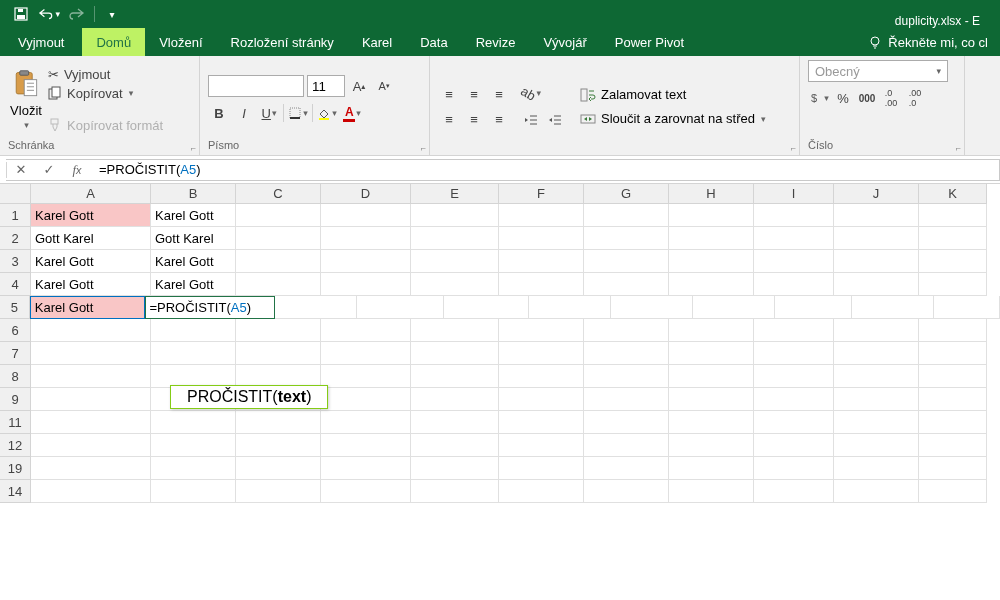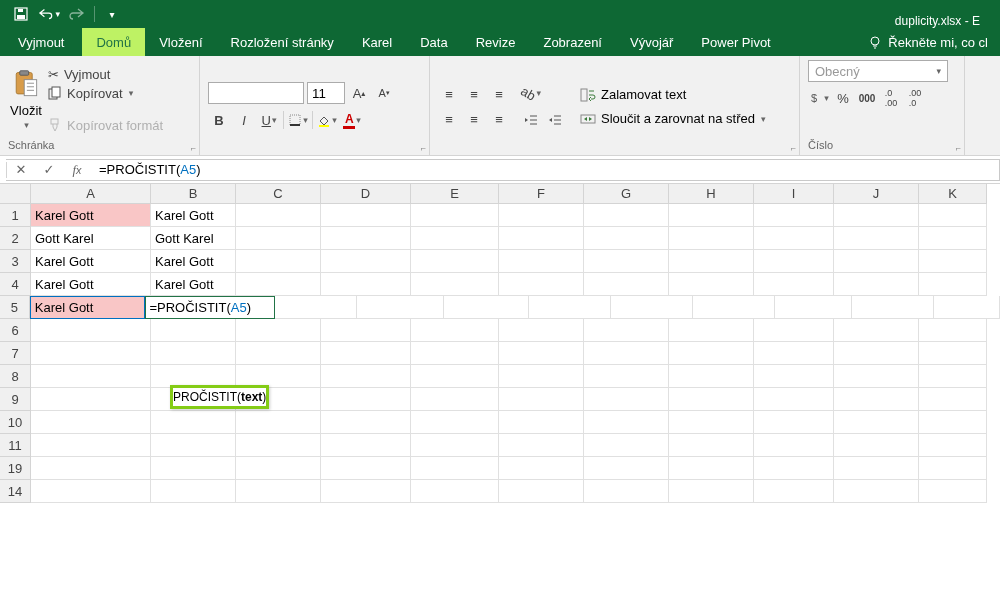"Zobrazení" div.tab { html: <div>Zobrazení</div> -> none }
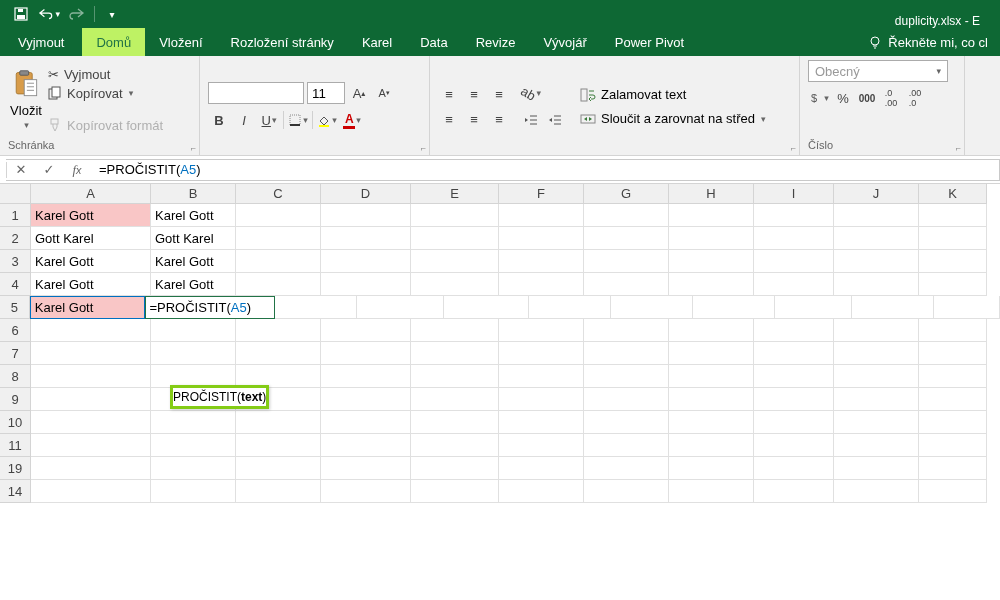"Písmo" div.group-label { html: none -> <div>Písmo</div> }
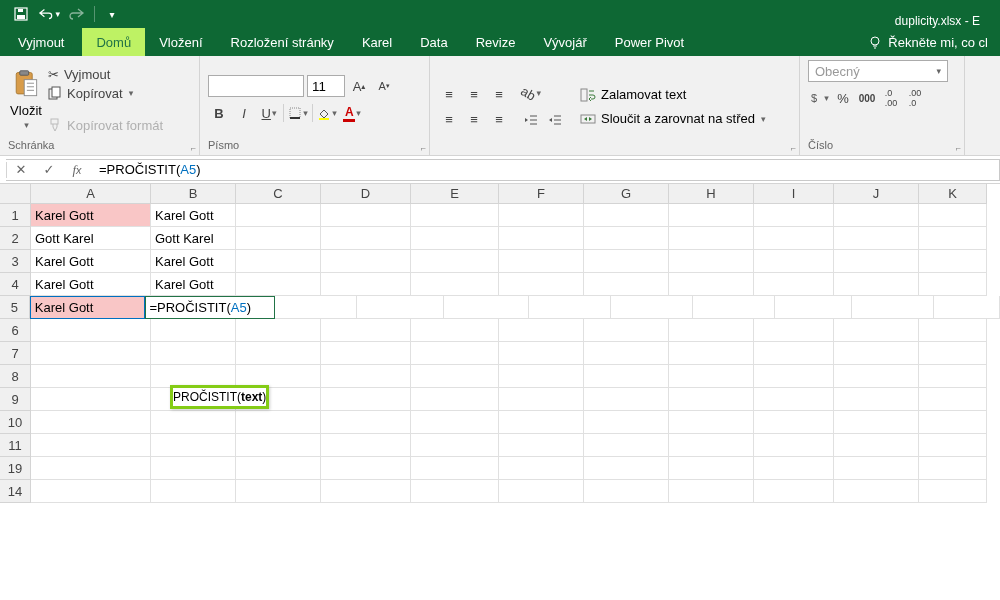"PROČISTIT(text)" .tooltip { border: 3px solid #84cc16 -> 1px solid #84cc16; font-size: 12px -> 16px; padding: 2px 0 -> 2px 16px }
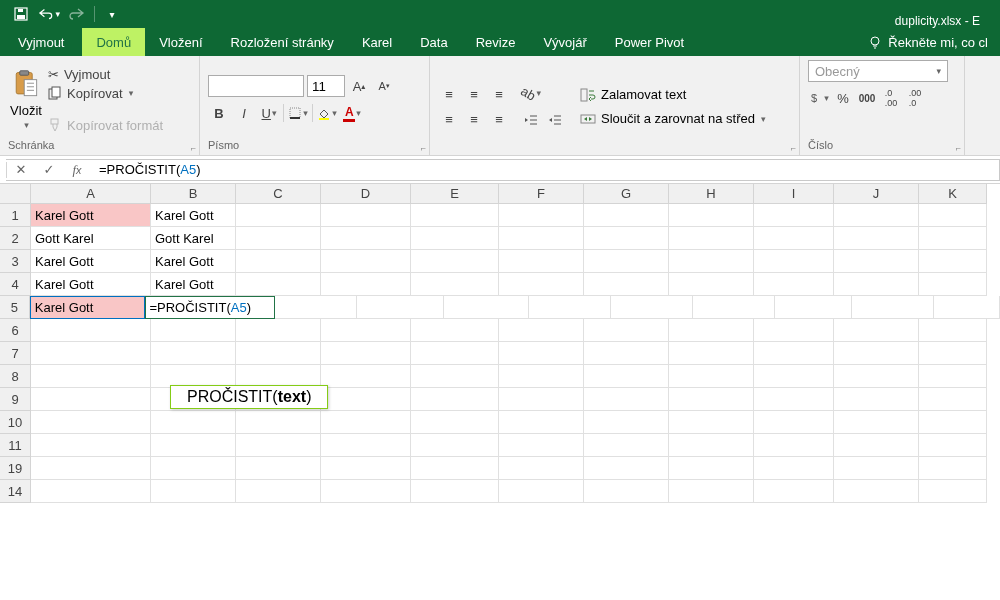"10" div.row { html: <div> <div>10</div> <div></div> <div></div> <div></div> <div></div> <div></div> <div></div> <div></div> <div></div> <div></div> <div></div> <div></div> </div> -> none }
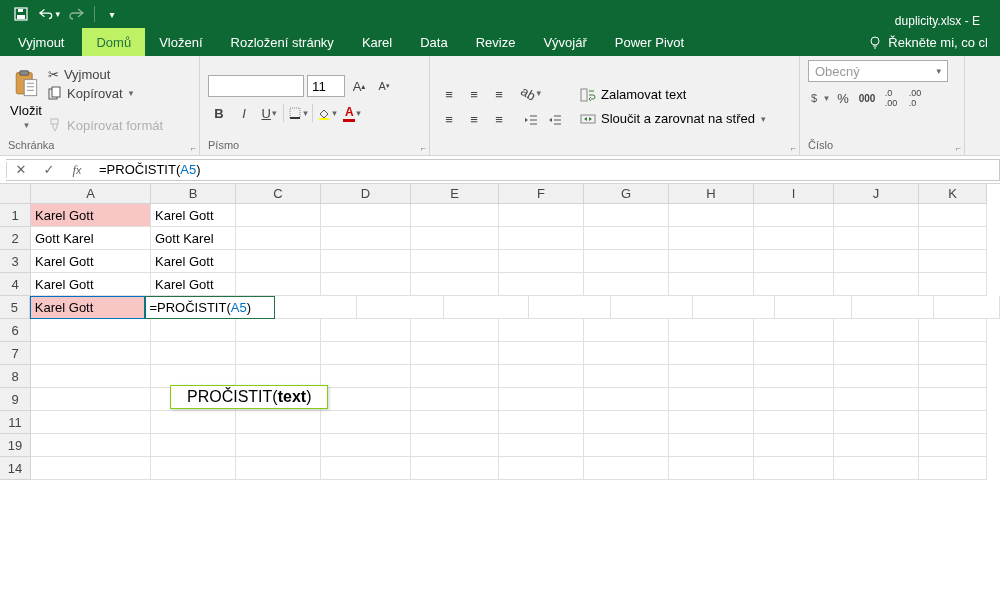"12" div.row { html: none -> <div> <div>12</div> <div></div> <div></div> <div></div> <div></div> <div></div> <div></div> <div></div> <div></div> <div></div> <div></div> <div></div> </div> }
